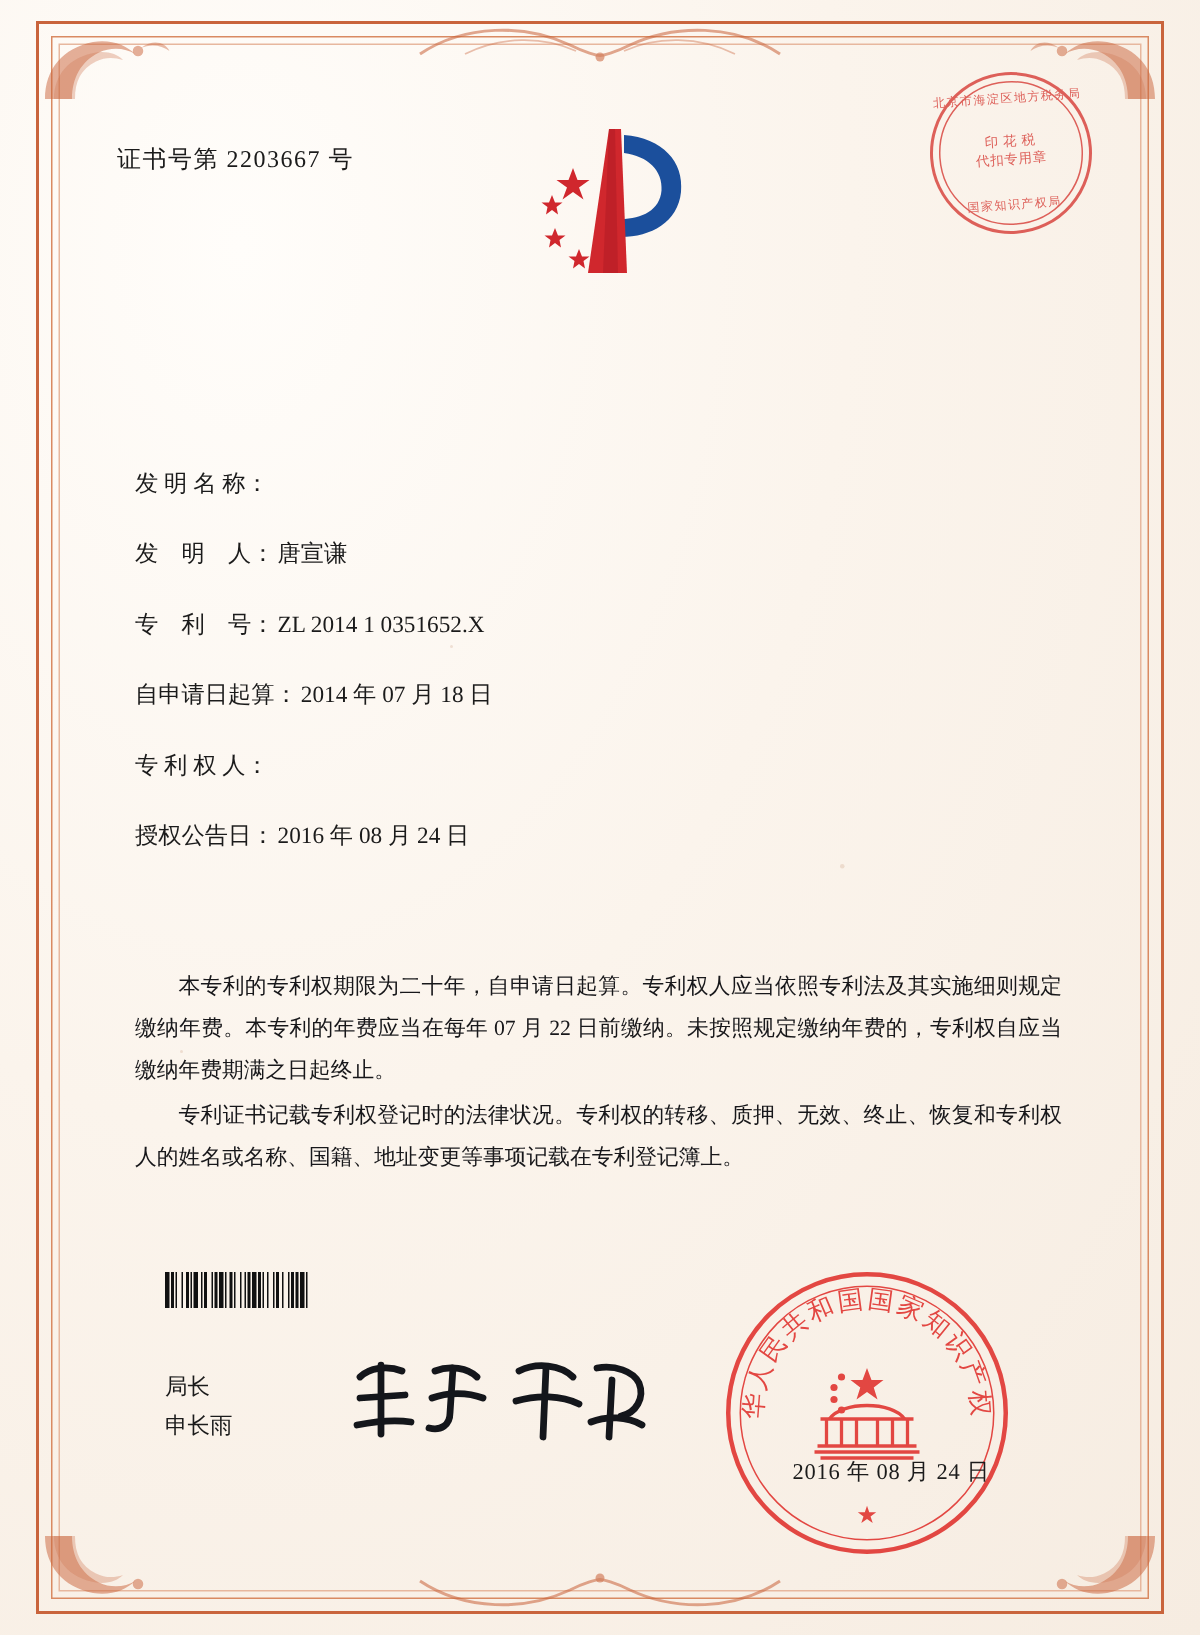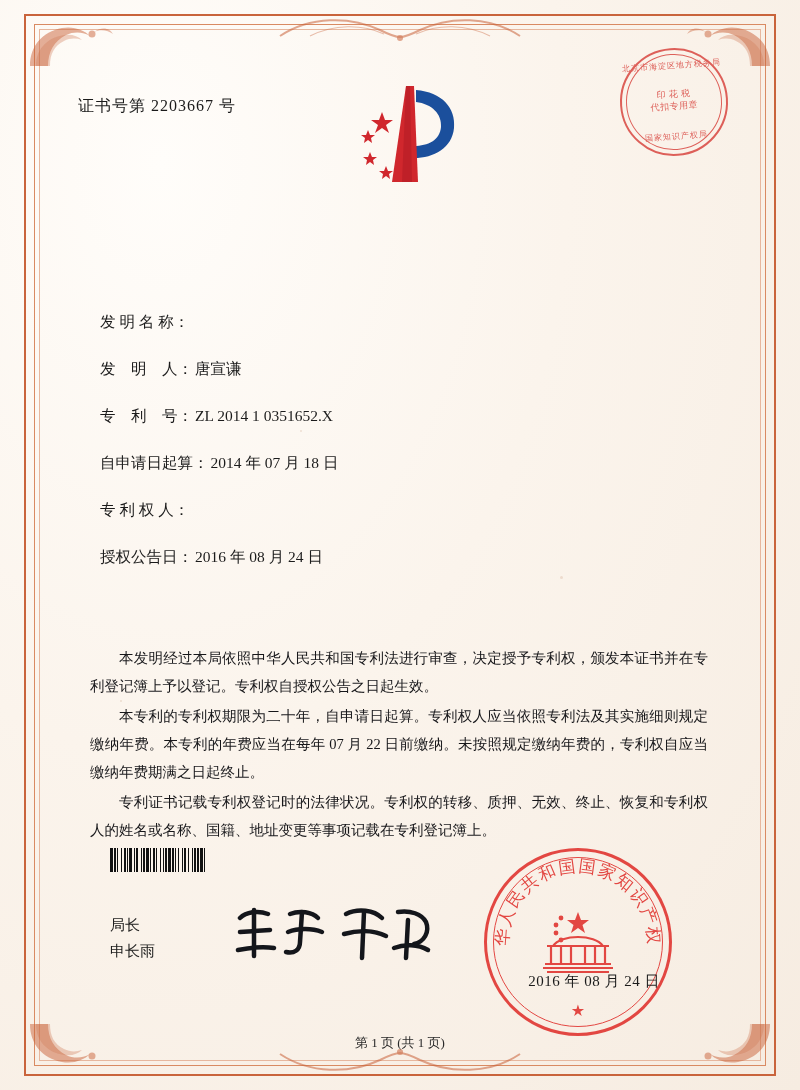"发 明 名 称：" .fields { margin-left: 10px -> none }
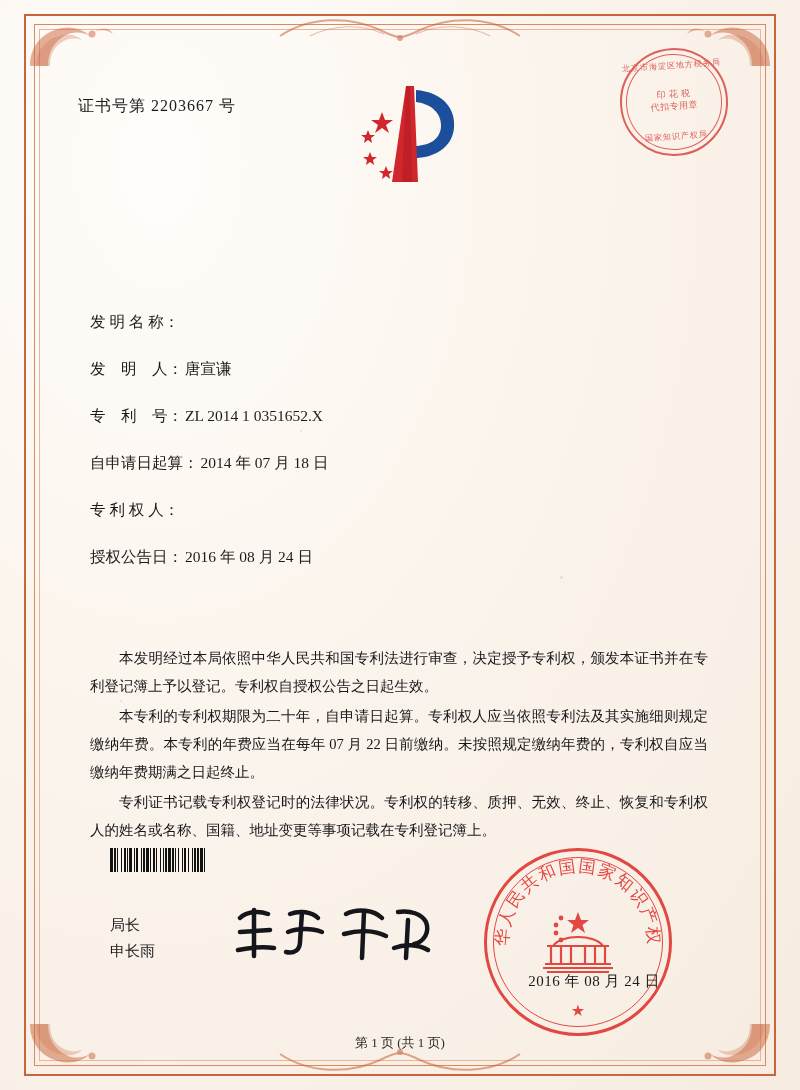"本发明经过本局依照中华人民共和国专利法进行审查，决定授予专利权，颁发本证书并在专" p { html: <p>本发明经过本局依照中华人民共和国专利法进行审查，决定授予专利权，颁发本证书并在专利登记簿上予以登记。专利权自授权公告之日起生效。</p> -> none }
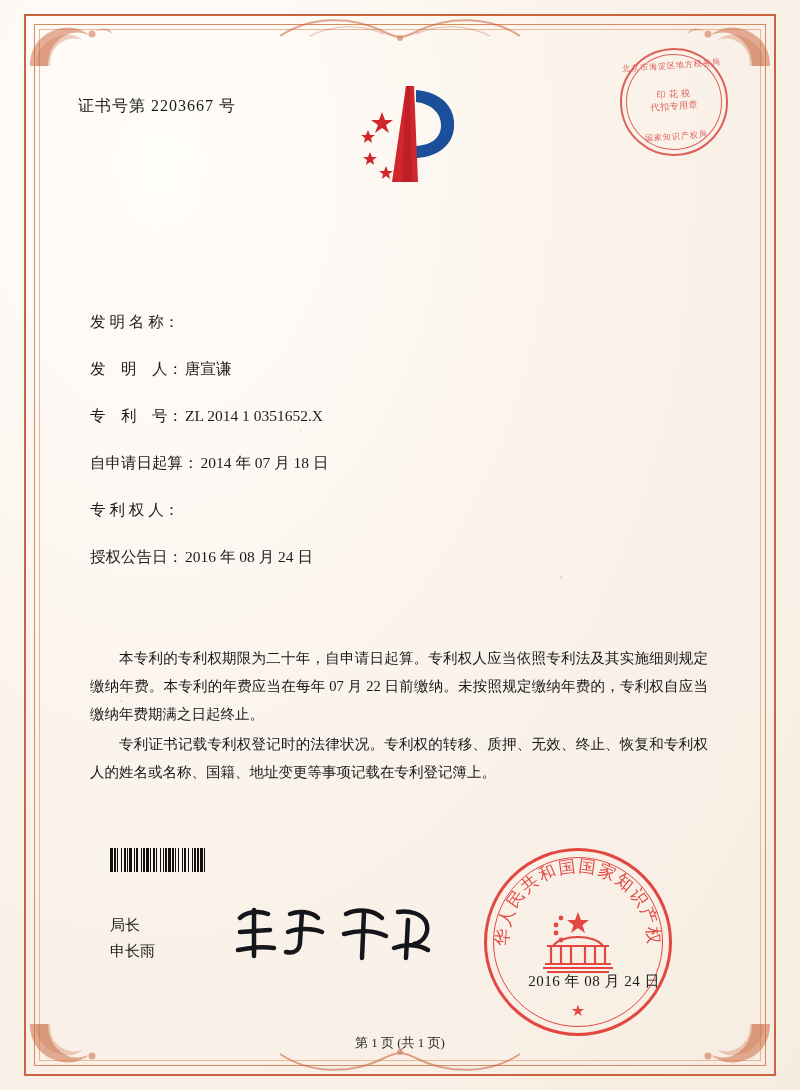"第 1 页 (共 1" div.page-footer { html: <div>第 1 页 (共 1 页)</div> -> none }
